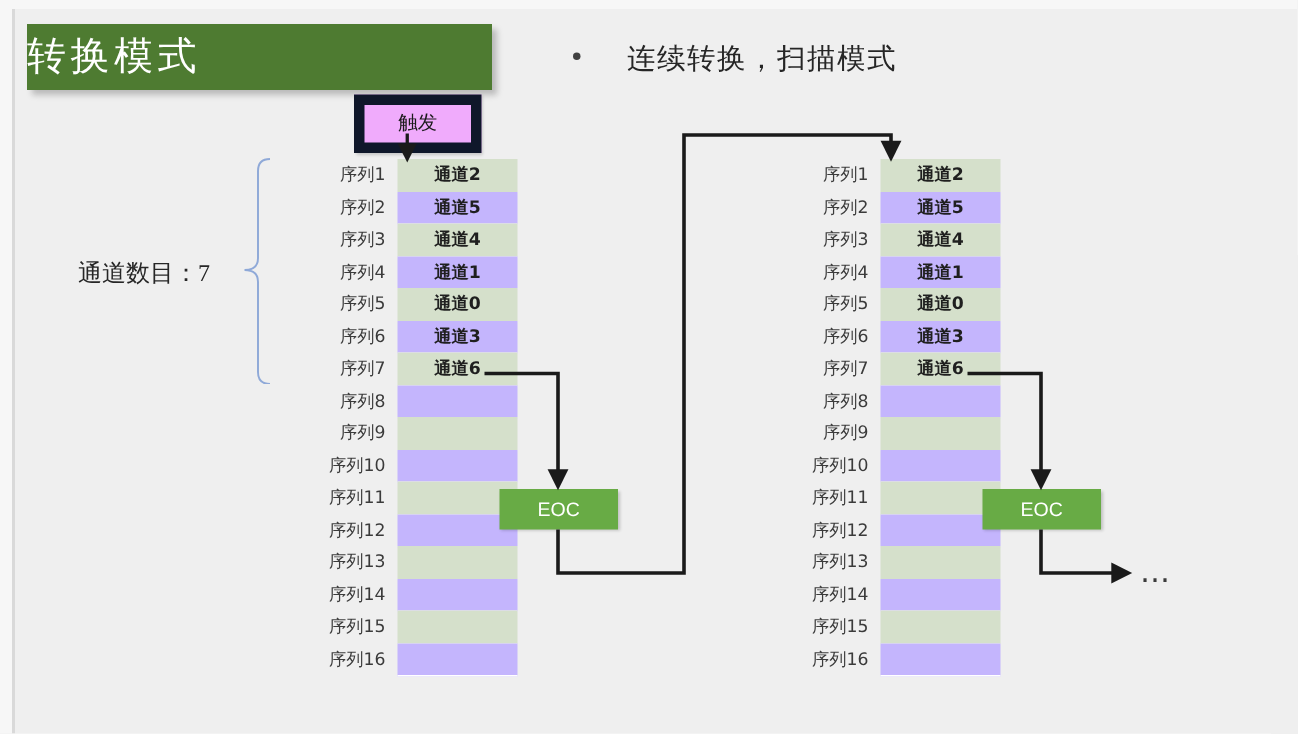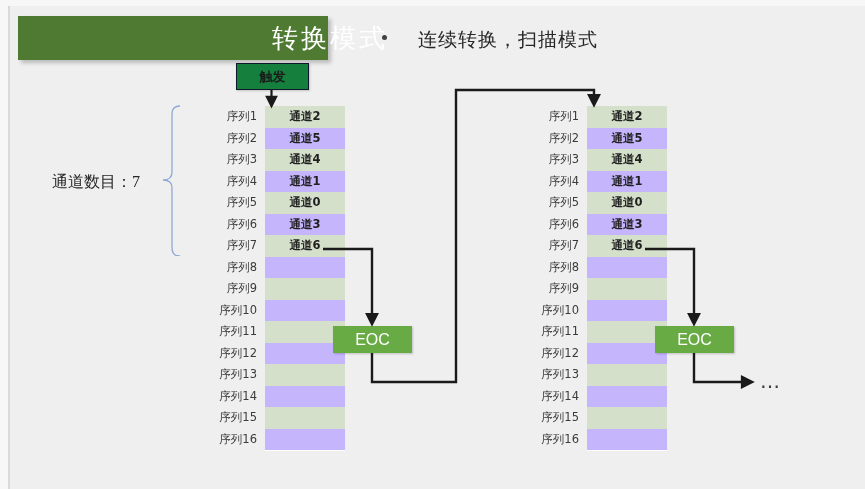"转换模式" #title-text { text-align: right -> left }
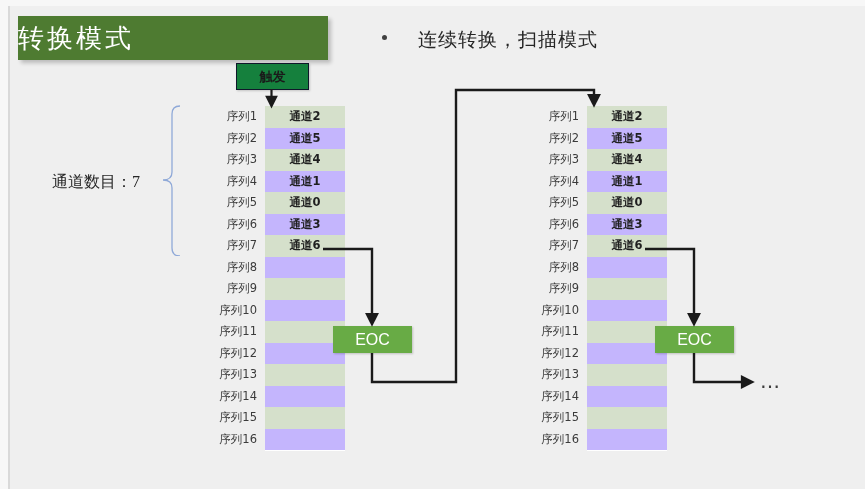"触发" #trigger-box { background: #15803d -> #f0abfc; border: 1px solid #0f172a -> 7px solid #0f172a; font-weight: bold -> none }
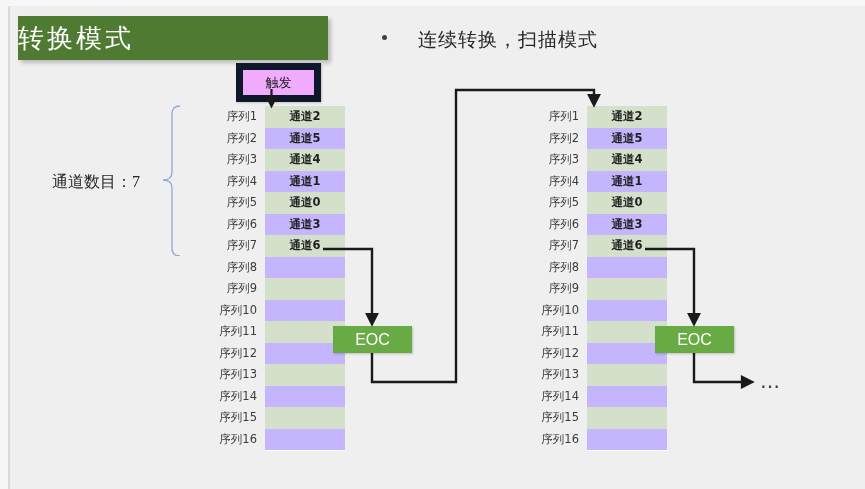"EOC" .eoc-label { font-size: 16px -> 13px }
